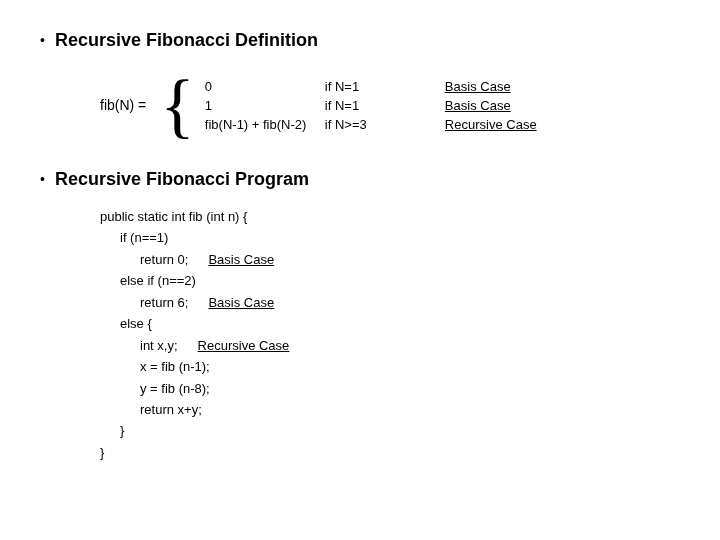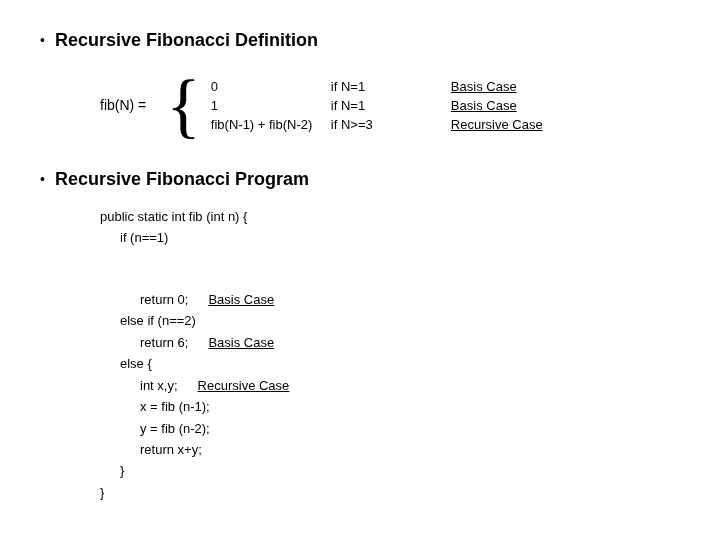"fib(N) =" .fib-label { margin-right: 20px -> 14px }
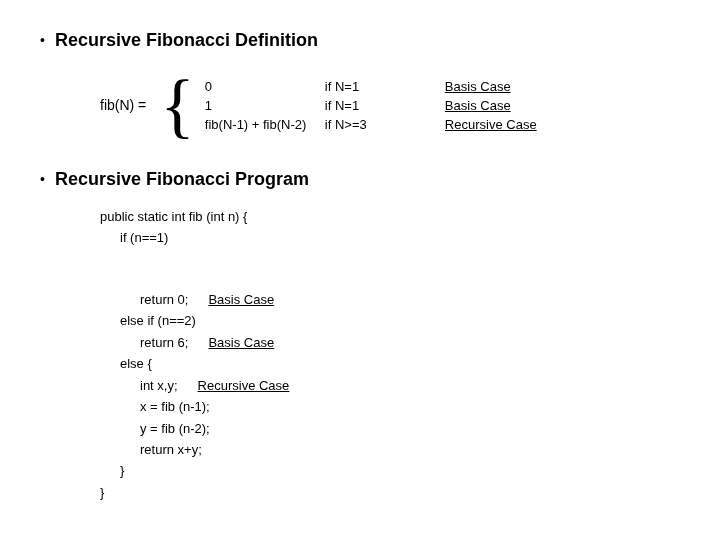"return 0;" span.code-text { margin-top: 40px -> none }
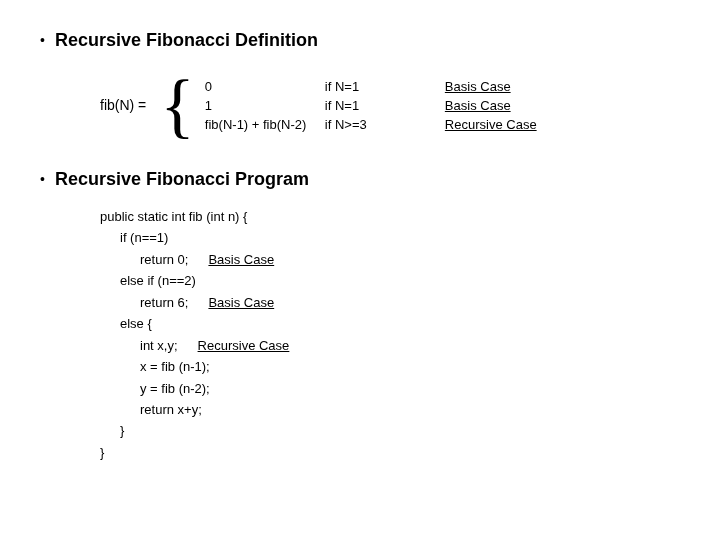"y = fib (n-2);" span.code-text { text: n-2 -> n-8 }
